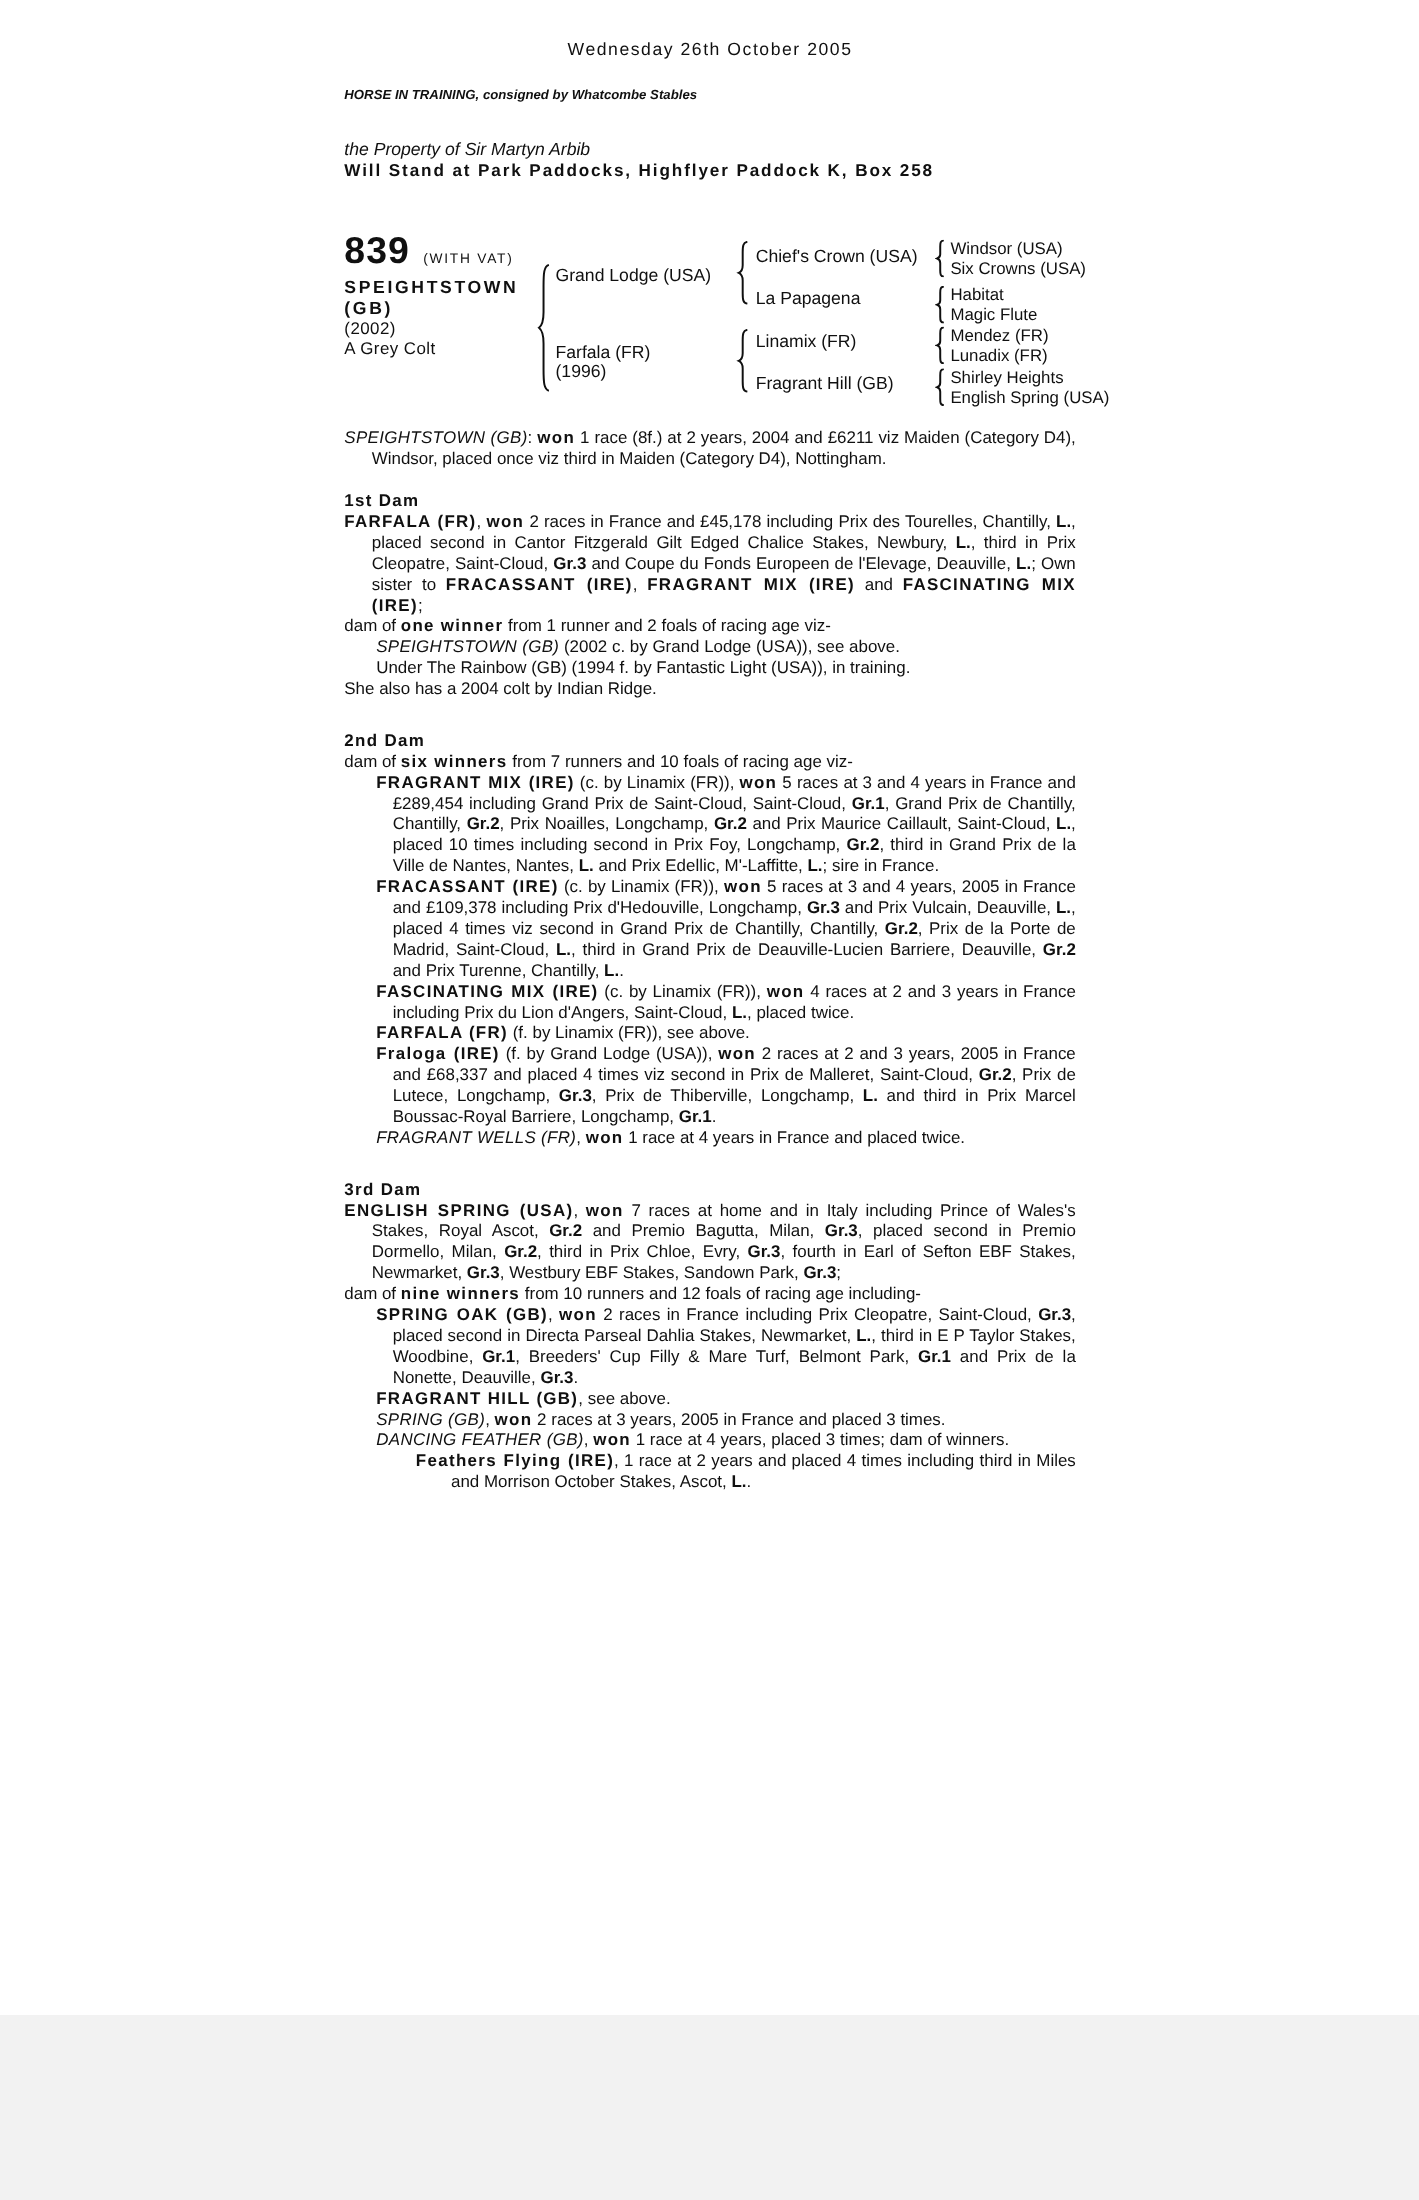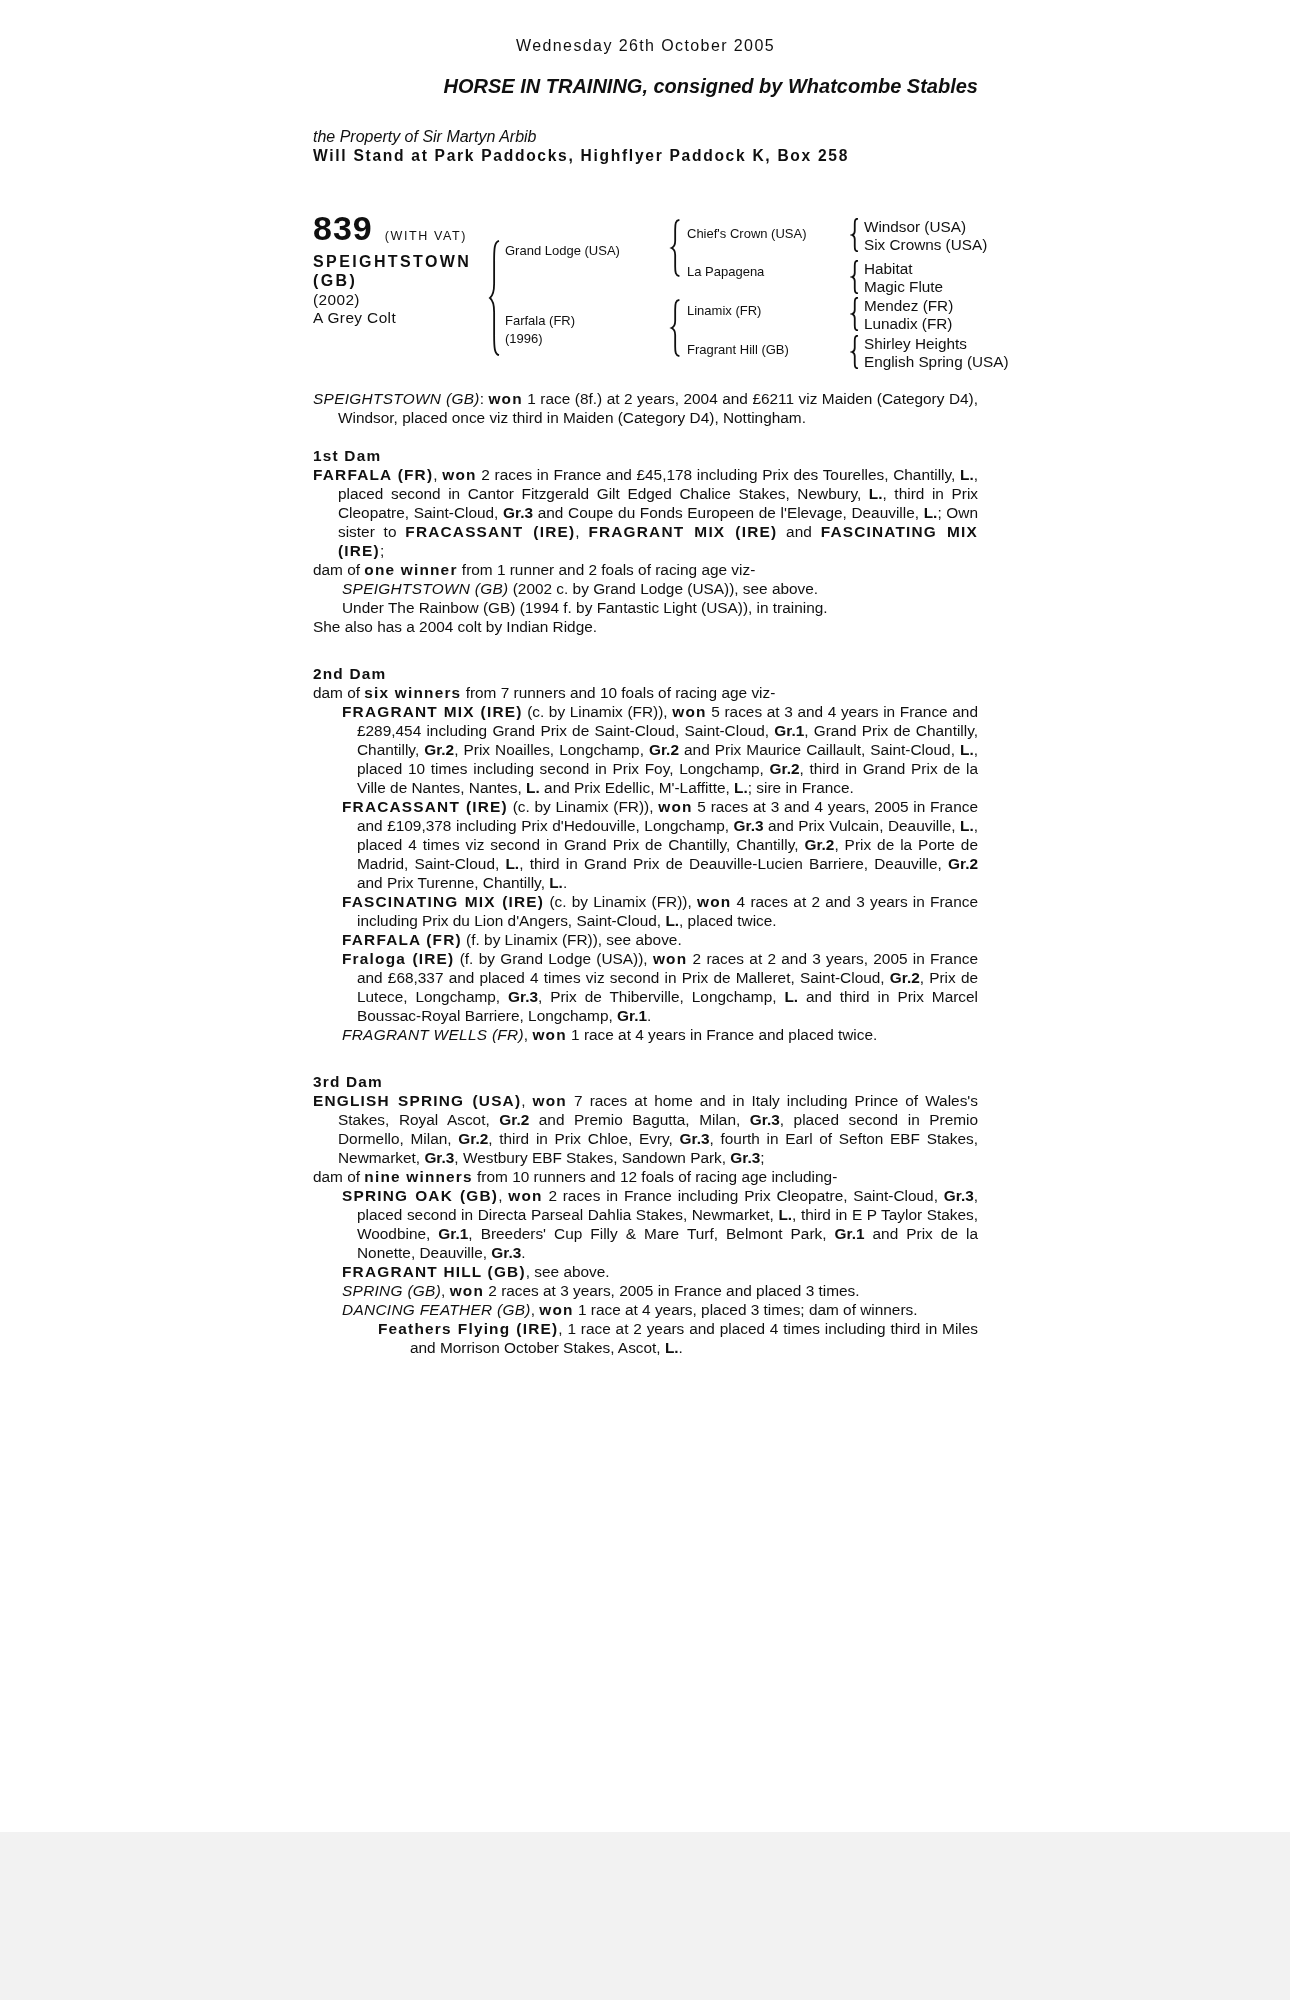"HORSE IN TRAINING, consigned by" .consign { font-size: 20px -> 12px; text-align: right -> left }
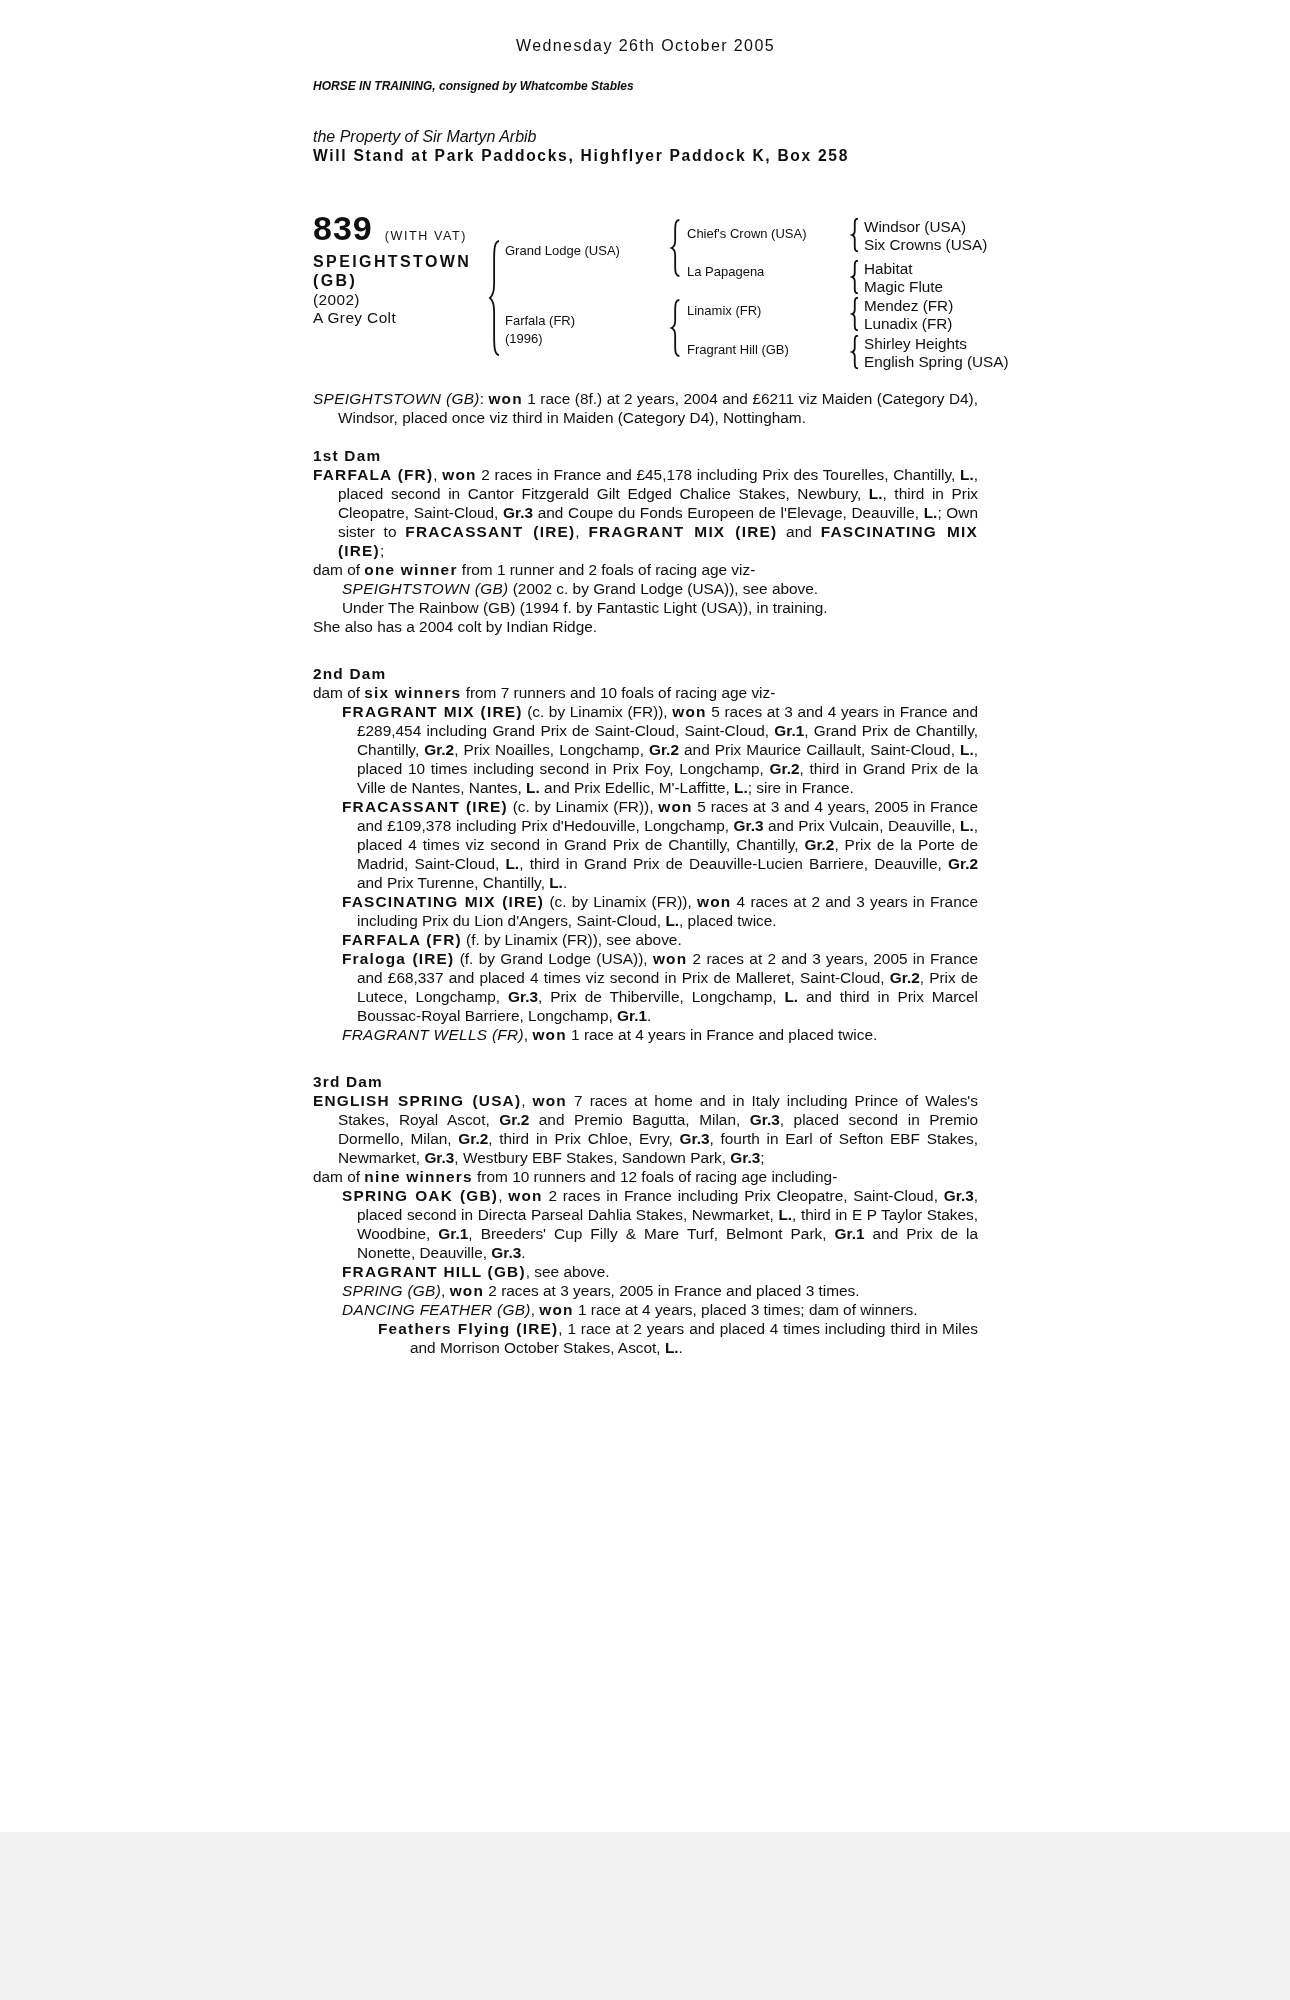"Chief's Crown (USA)" .ped { font-size: 13px -> 16px }
